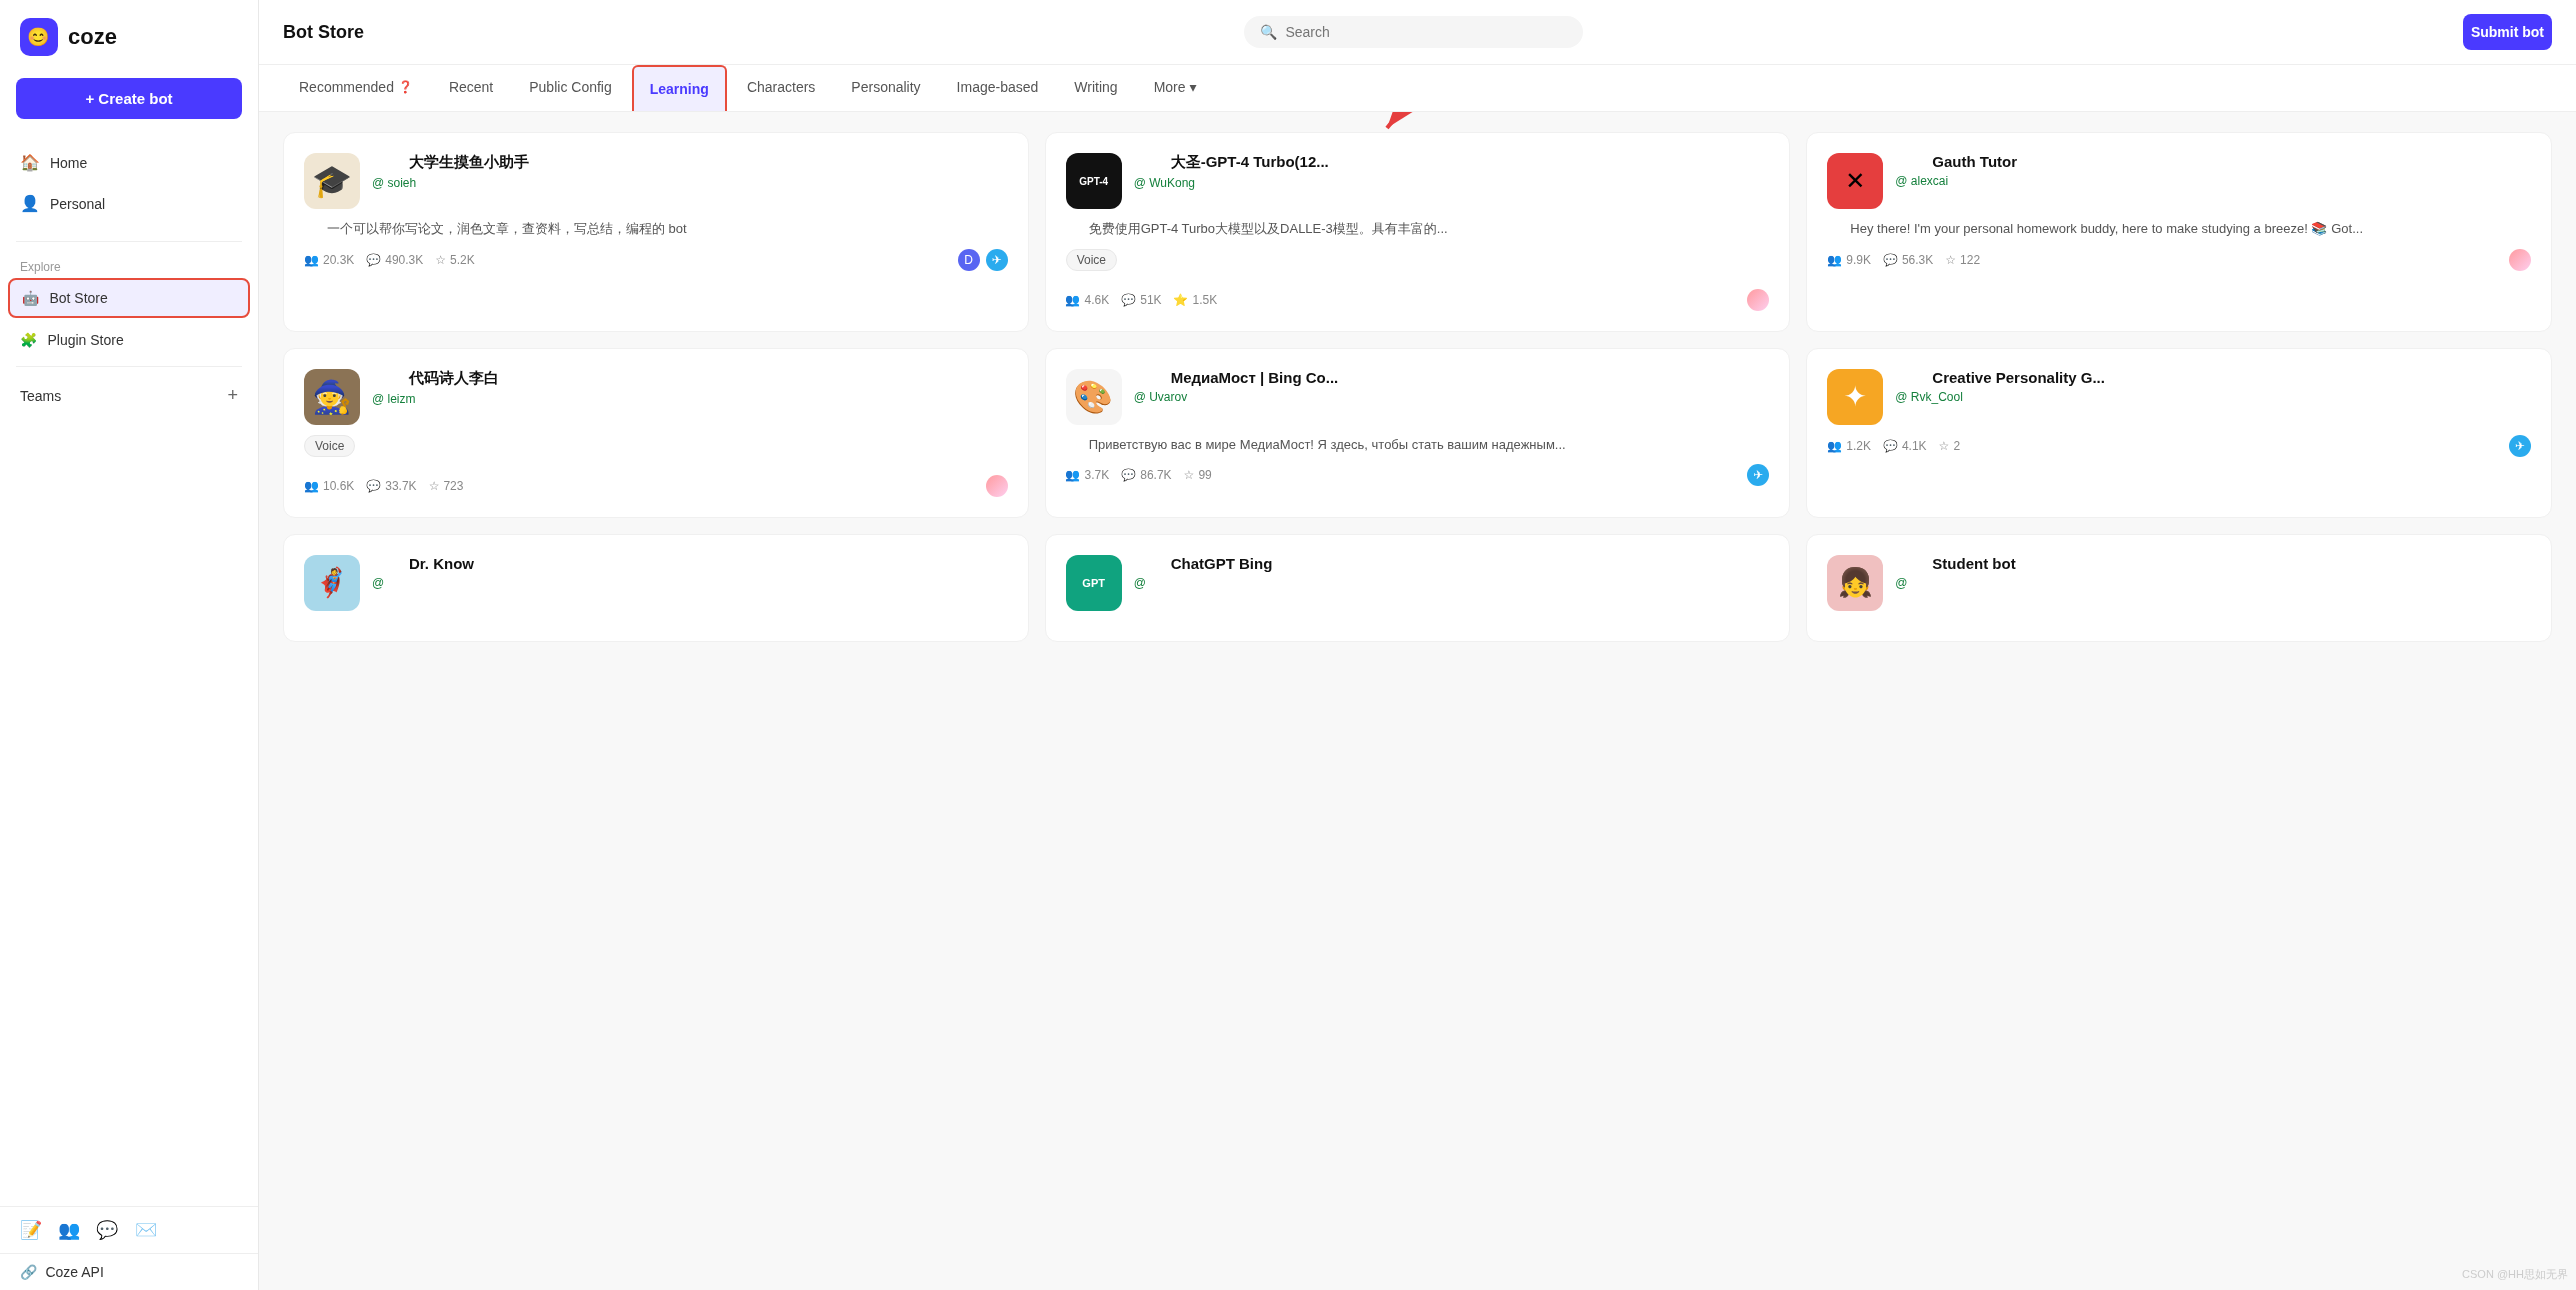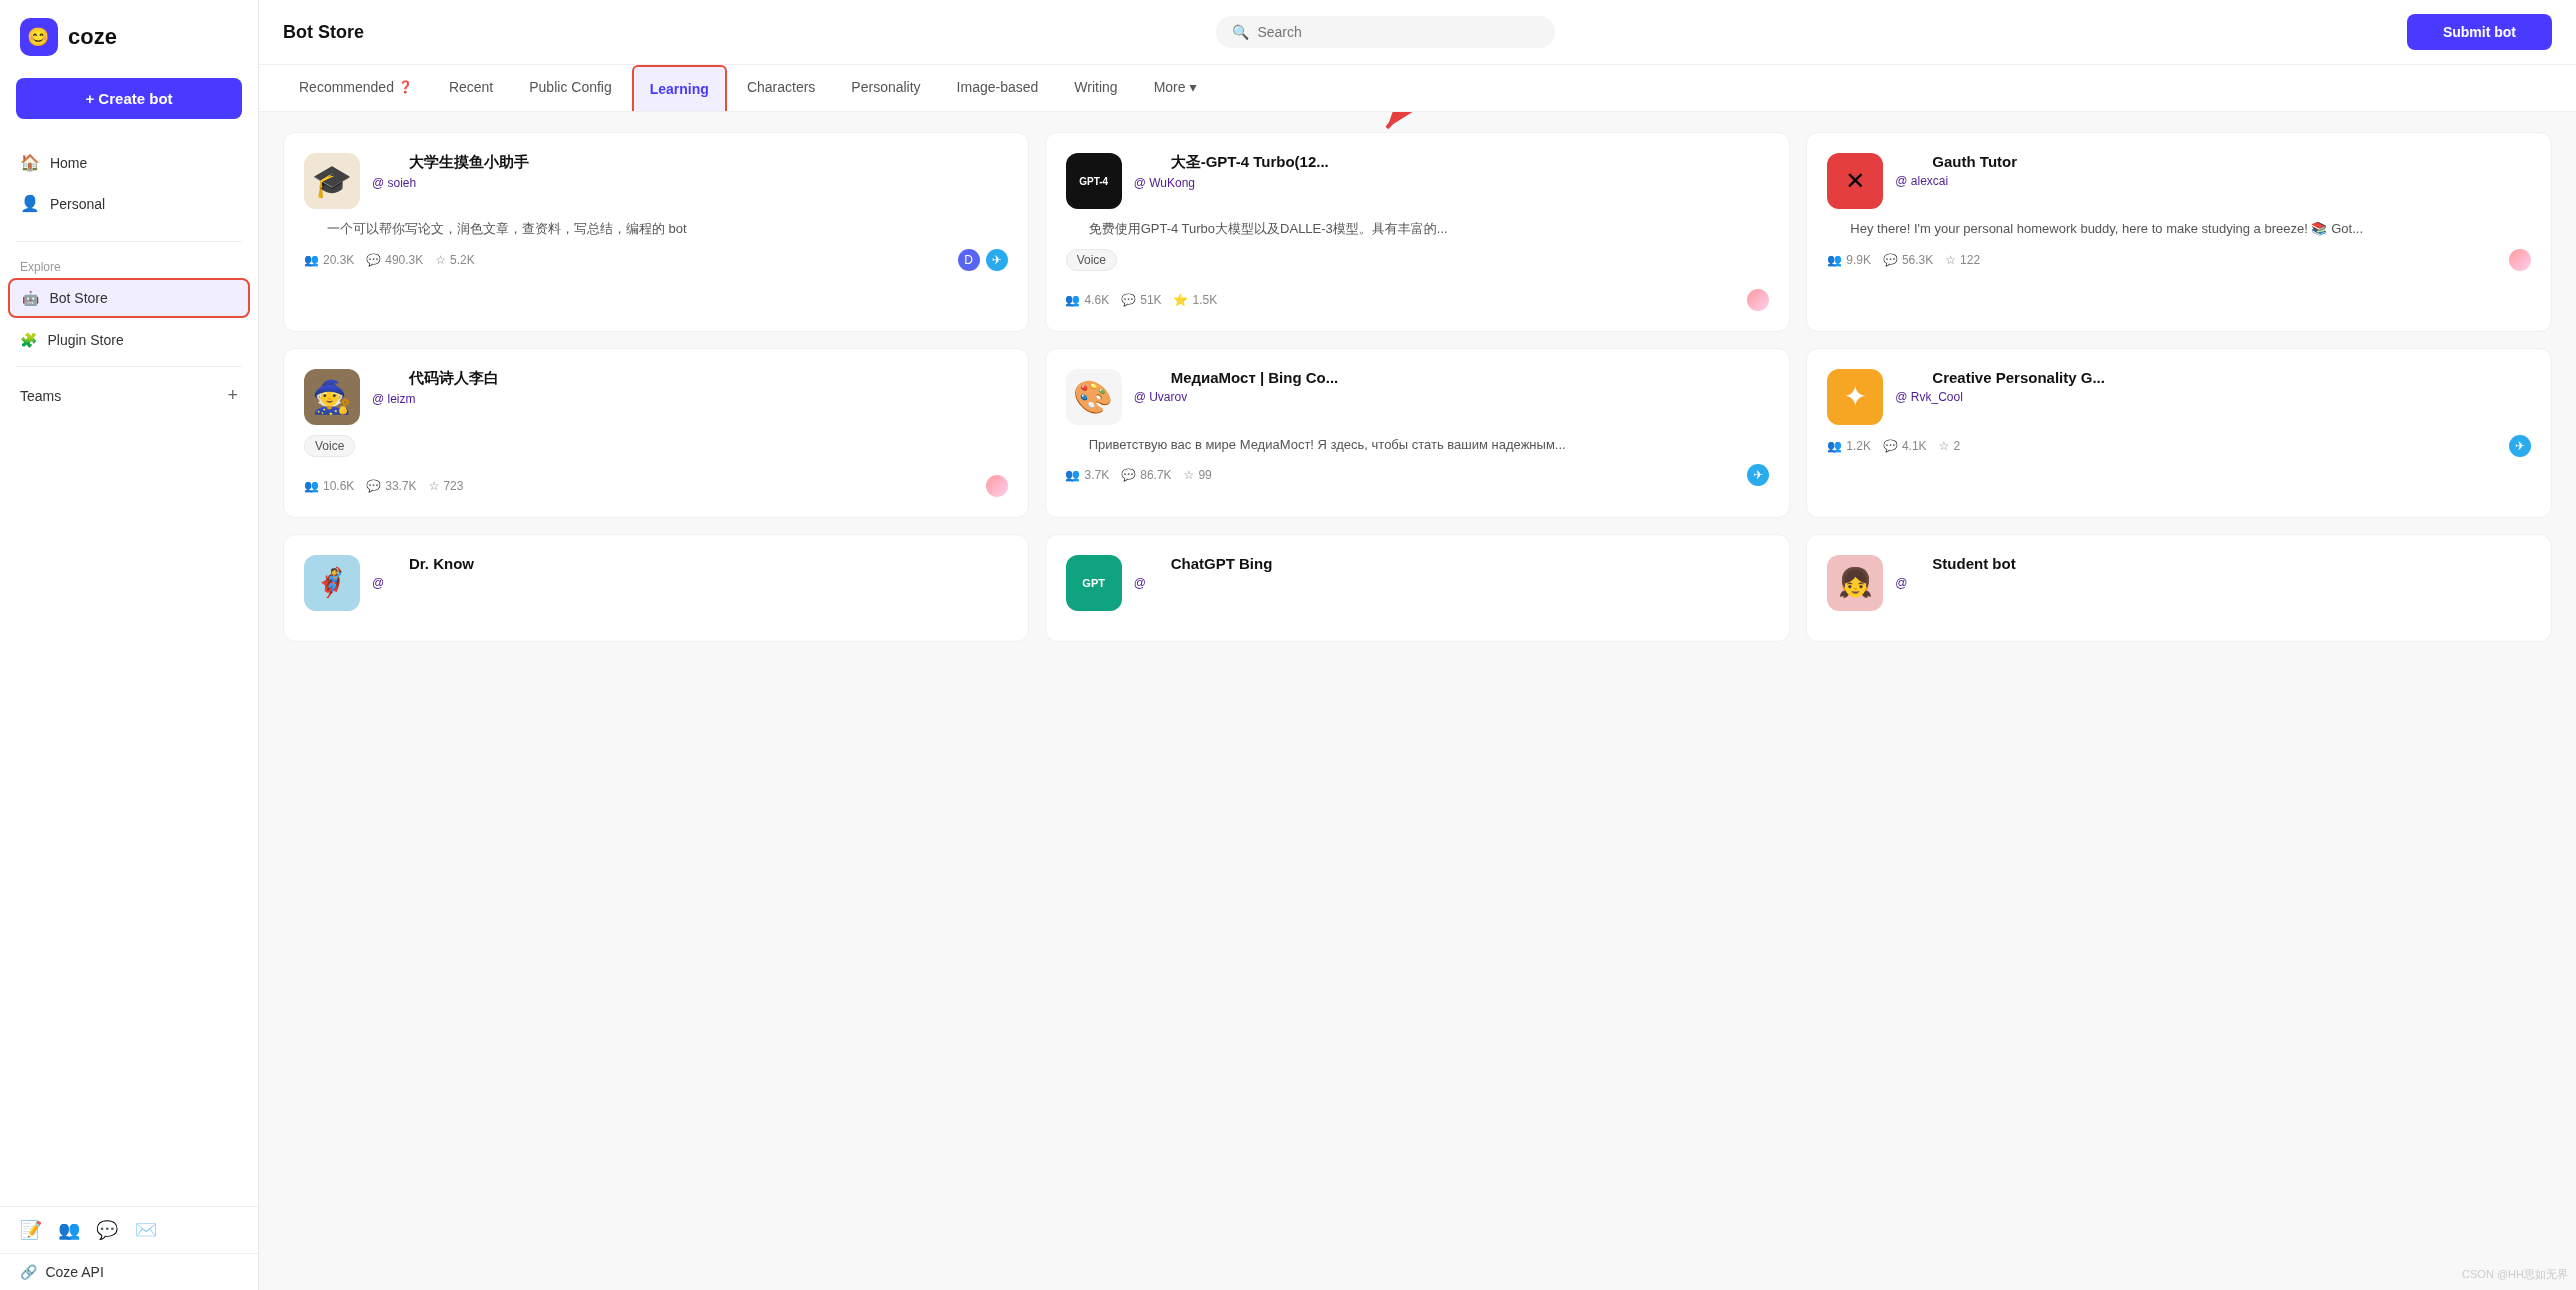"Submit bot" .submit-bot-btn { padding: 10px 36px -> 10px 8px }
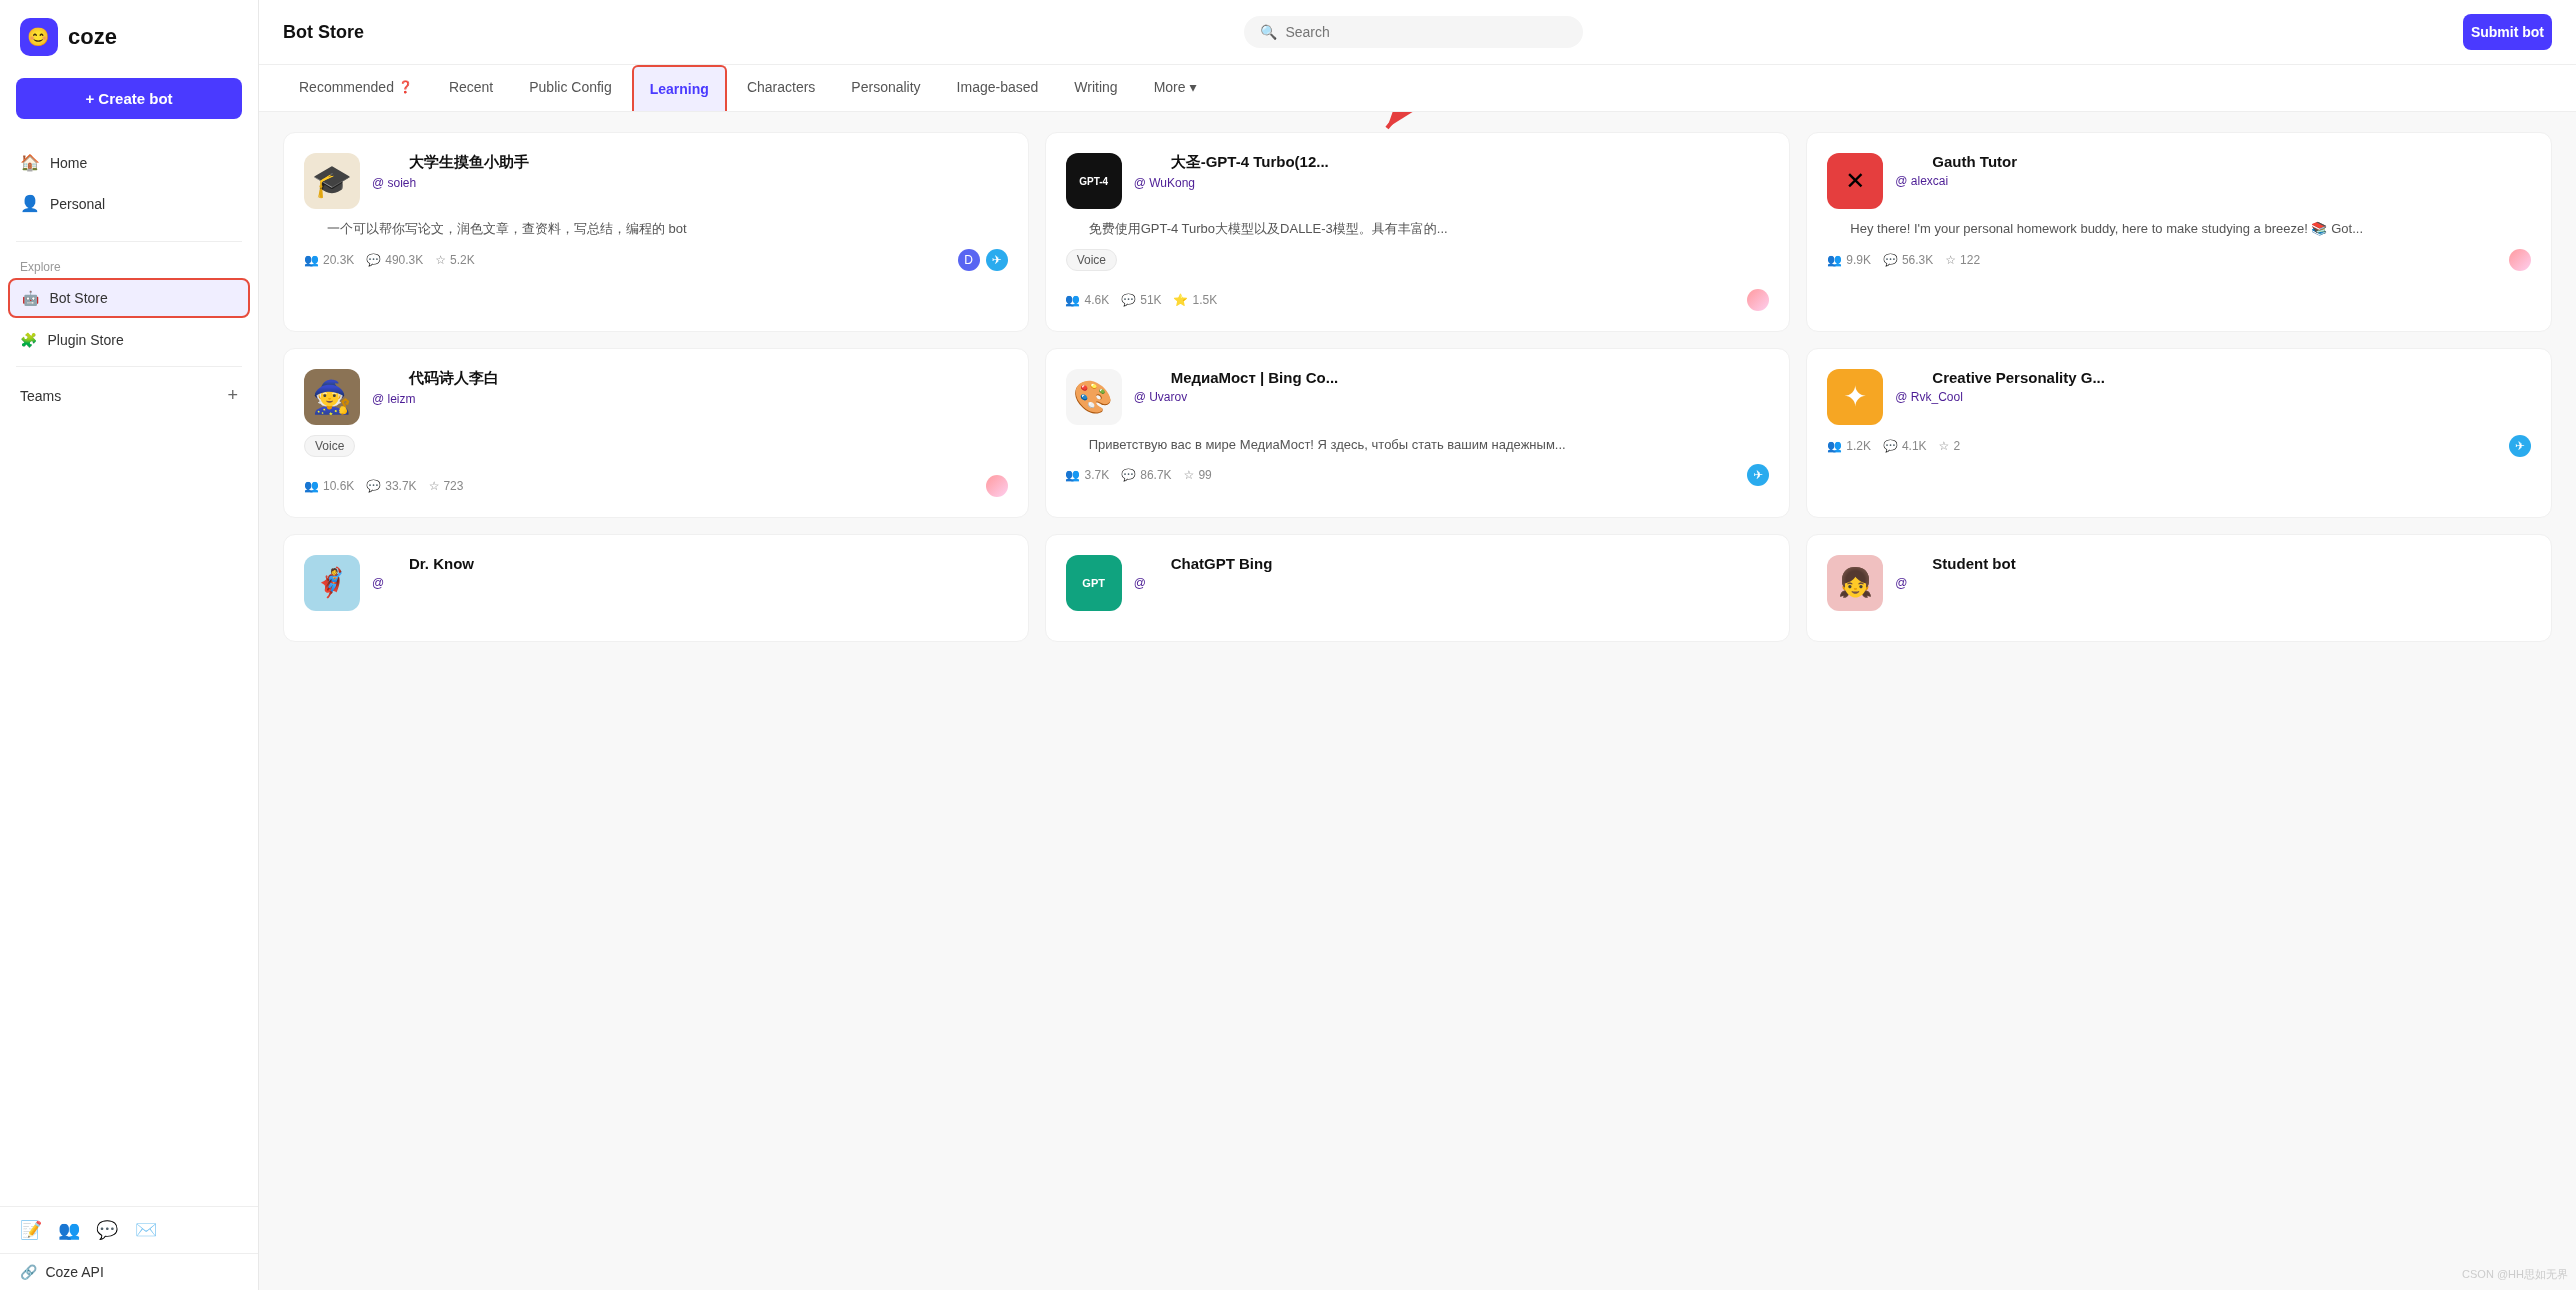"soieh" .bot-author { color: #4c1d95 -> #15803d }
